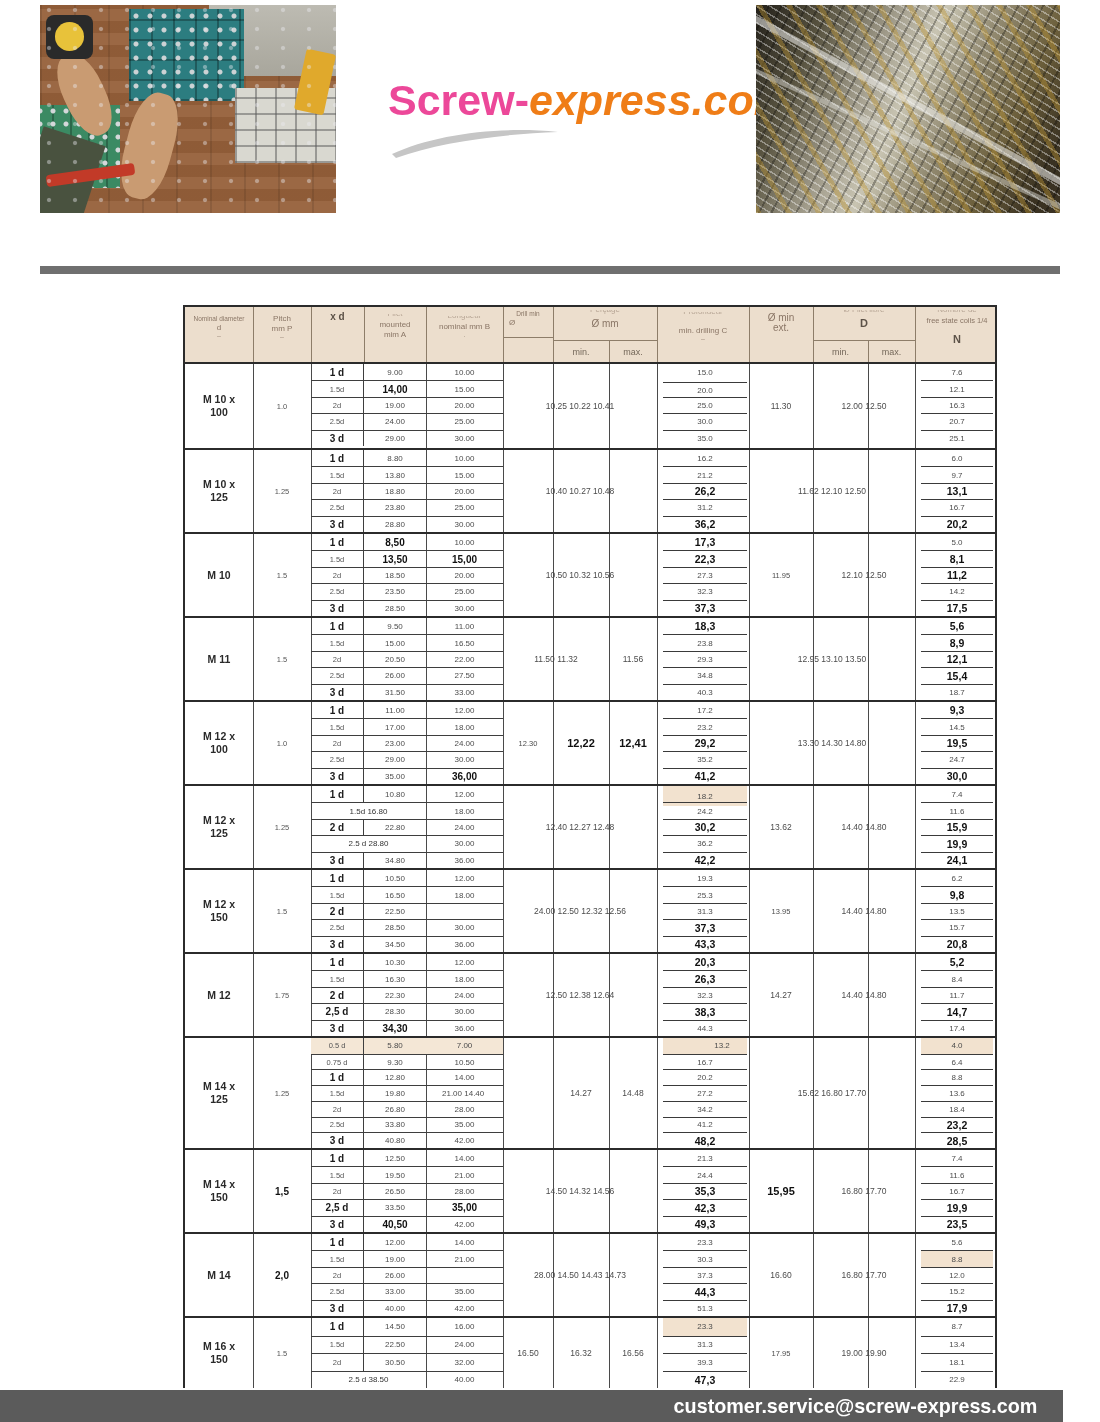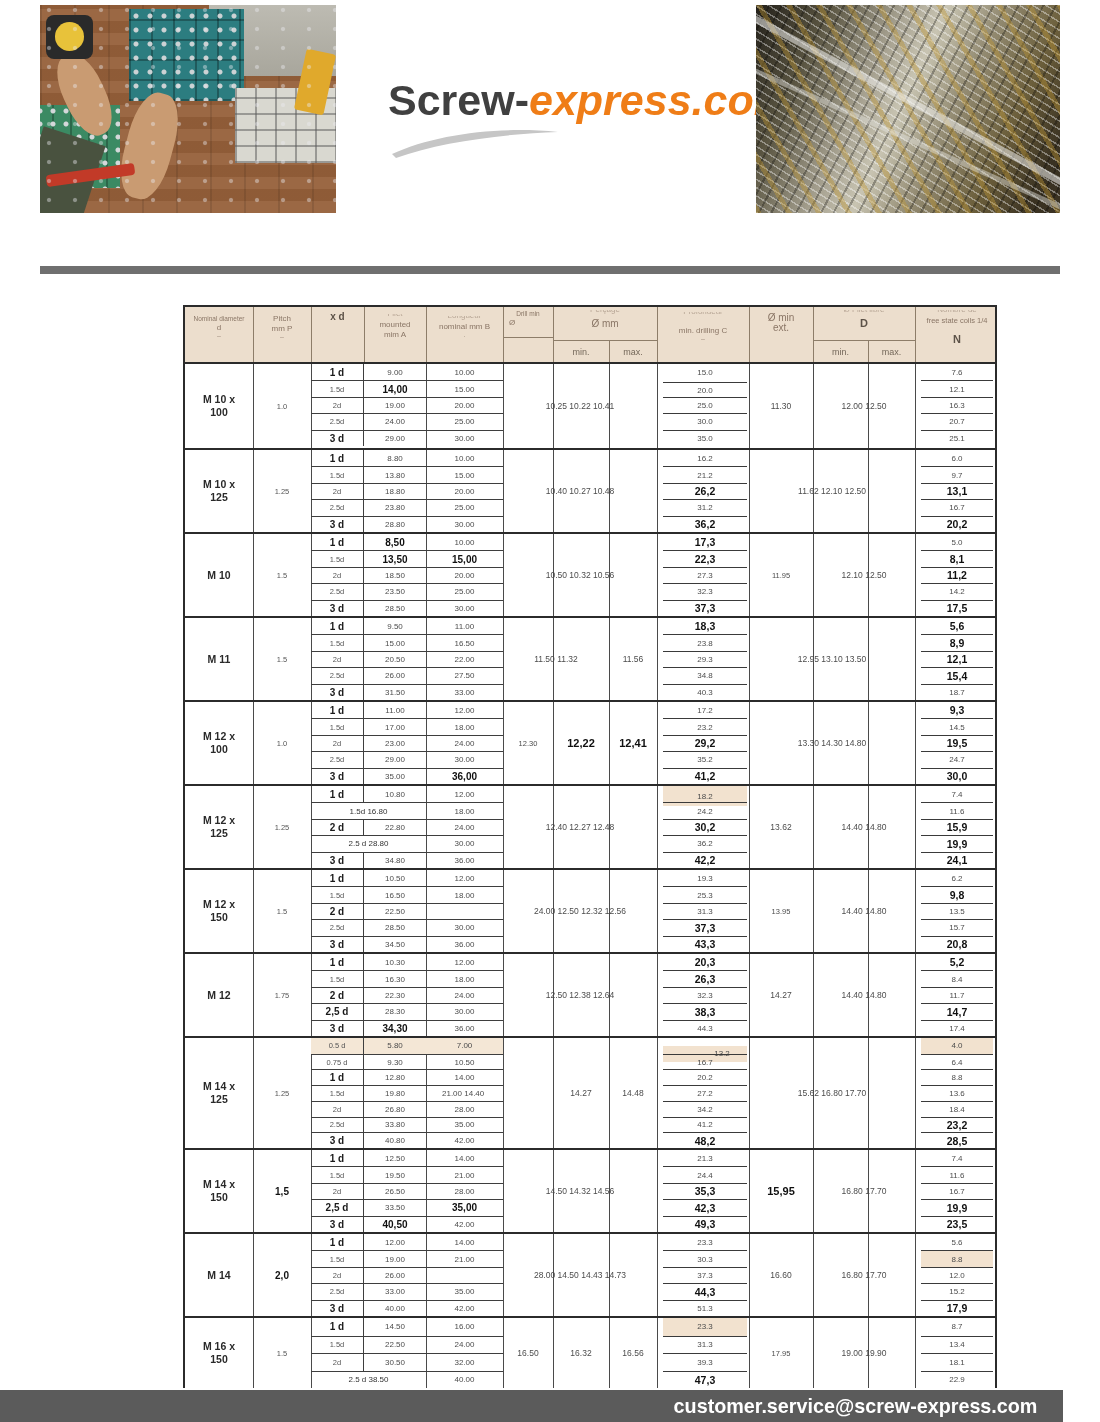"Screw-" .logo .p1 { color: #404040 -> #ec4899 }
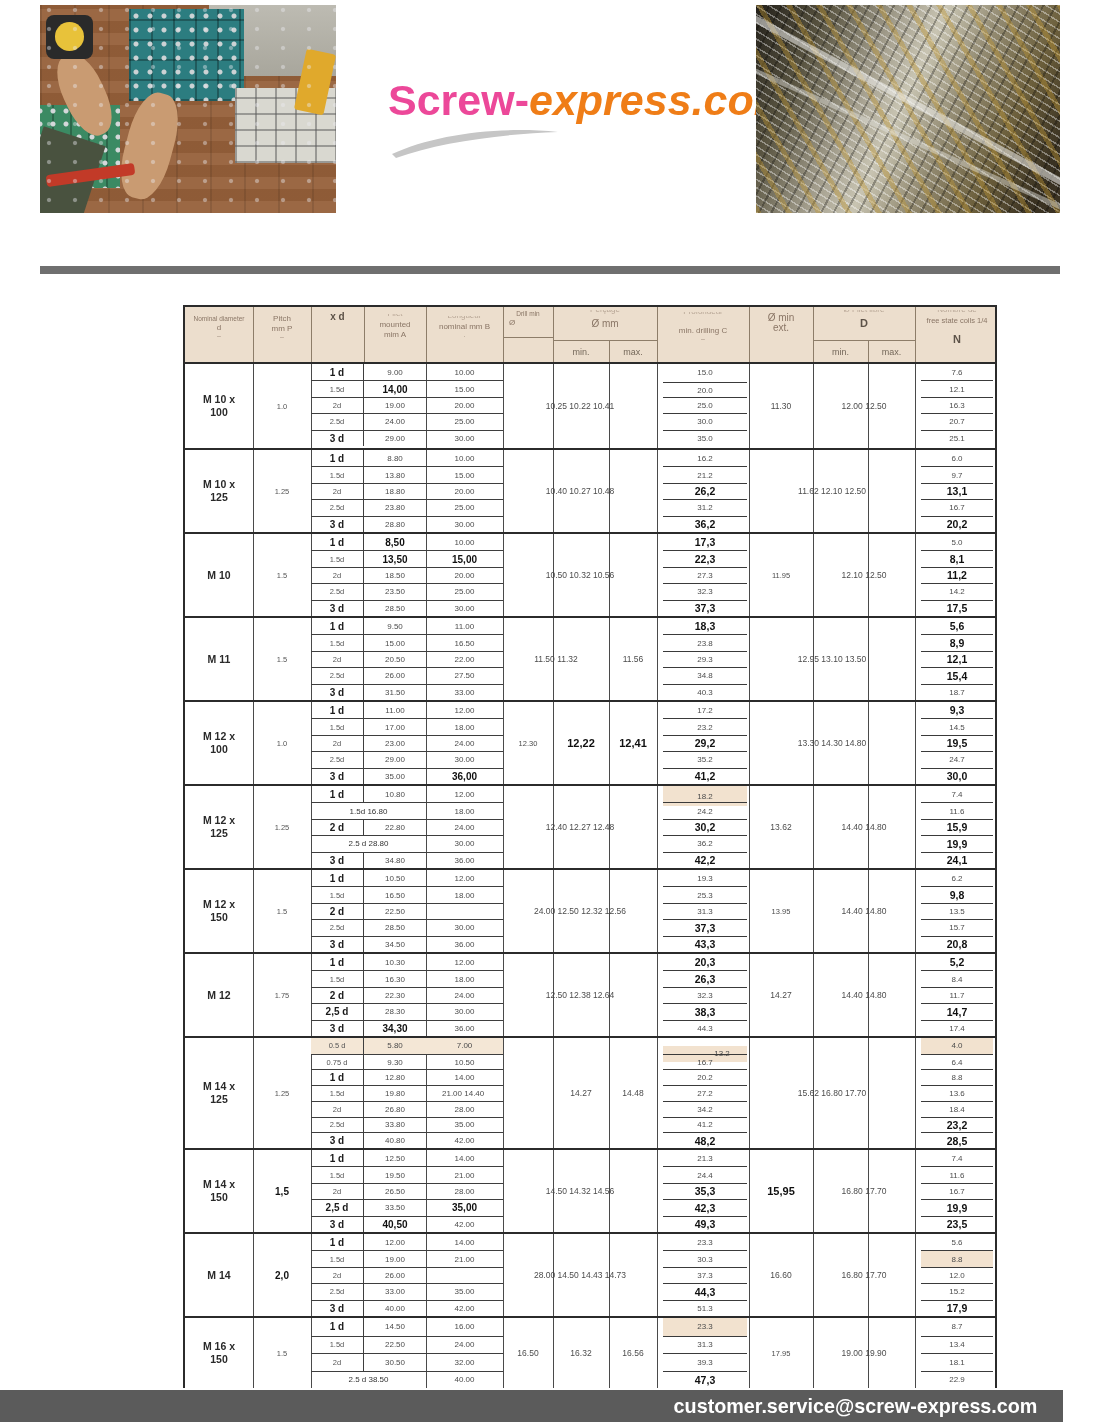"13.2" div.cbox { top: 8px -> 0px }
